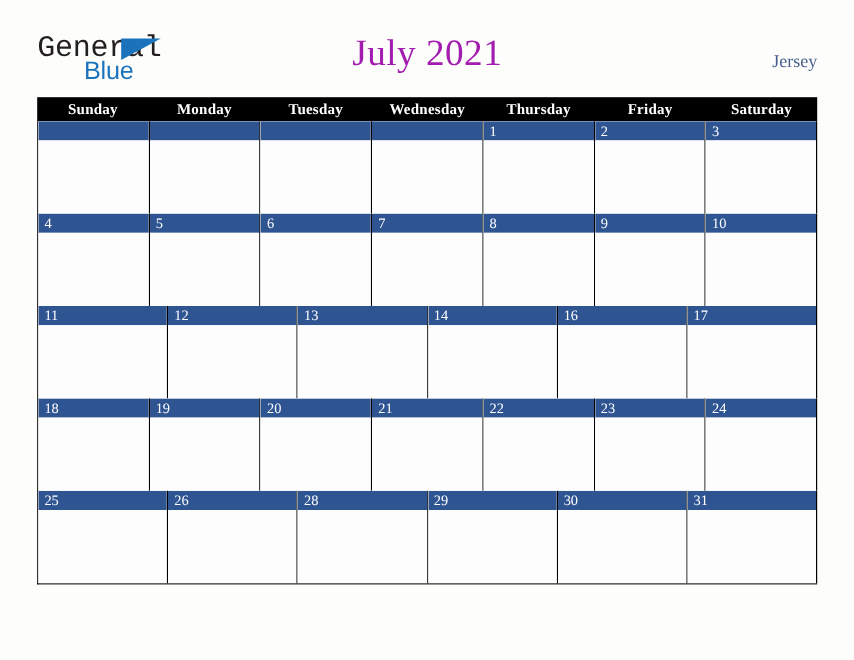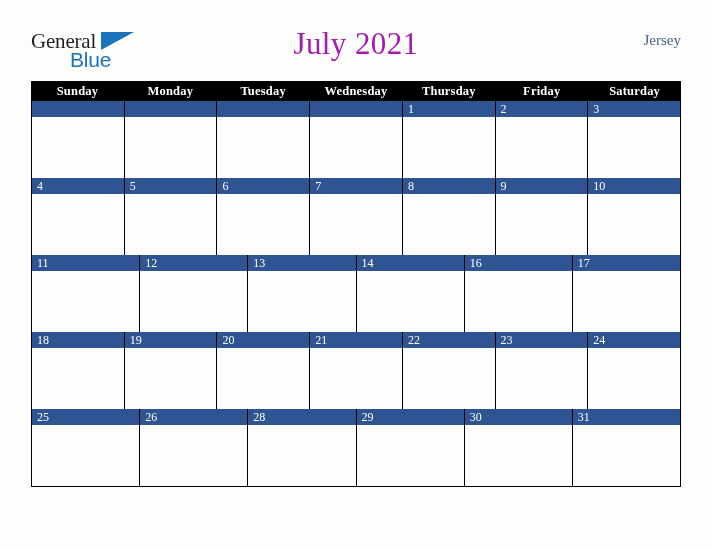"General" .logo-line1 { font-family: Liberation Serif, serif -> Liberation Mono, monospace; font-size: 21px -> 25px }
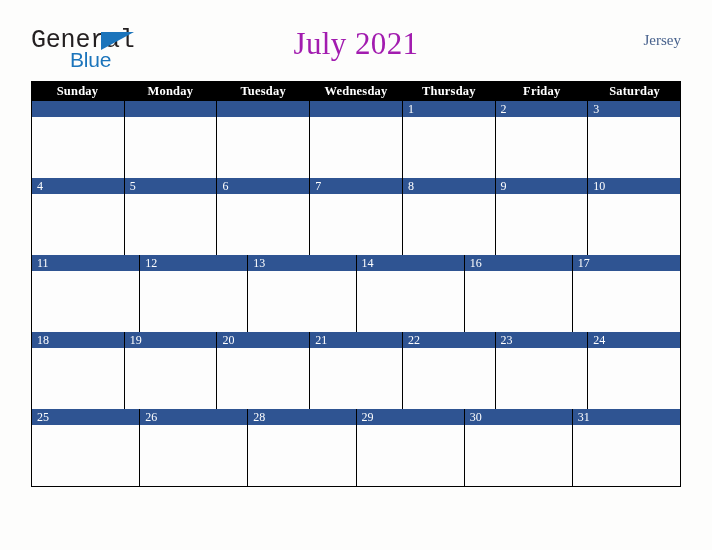"Jersey" .region { top: 32px -> 44px }
